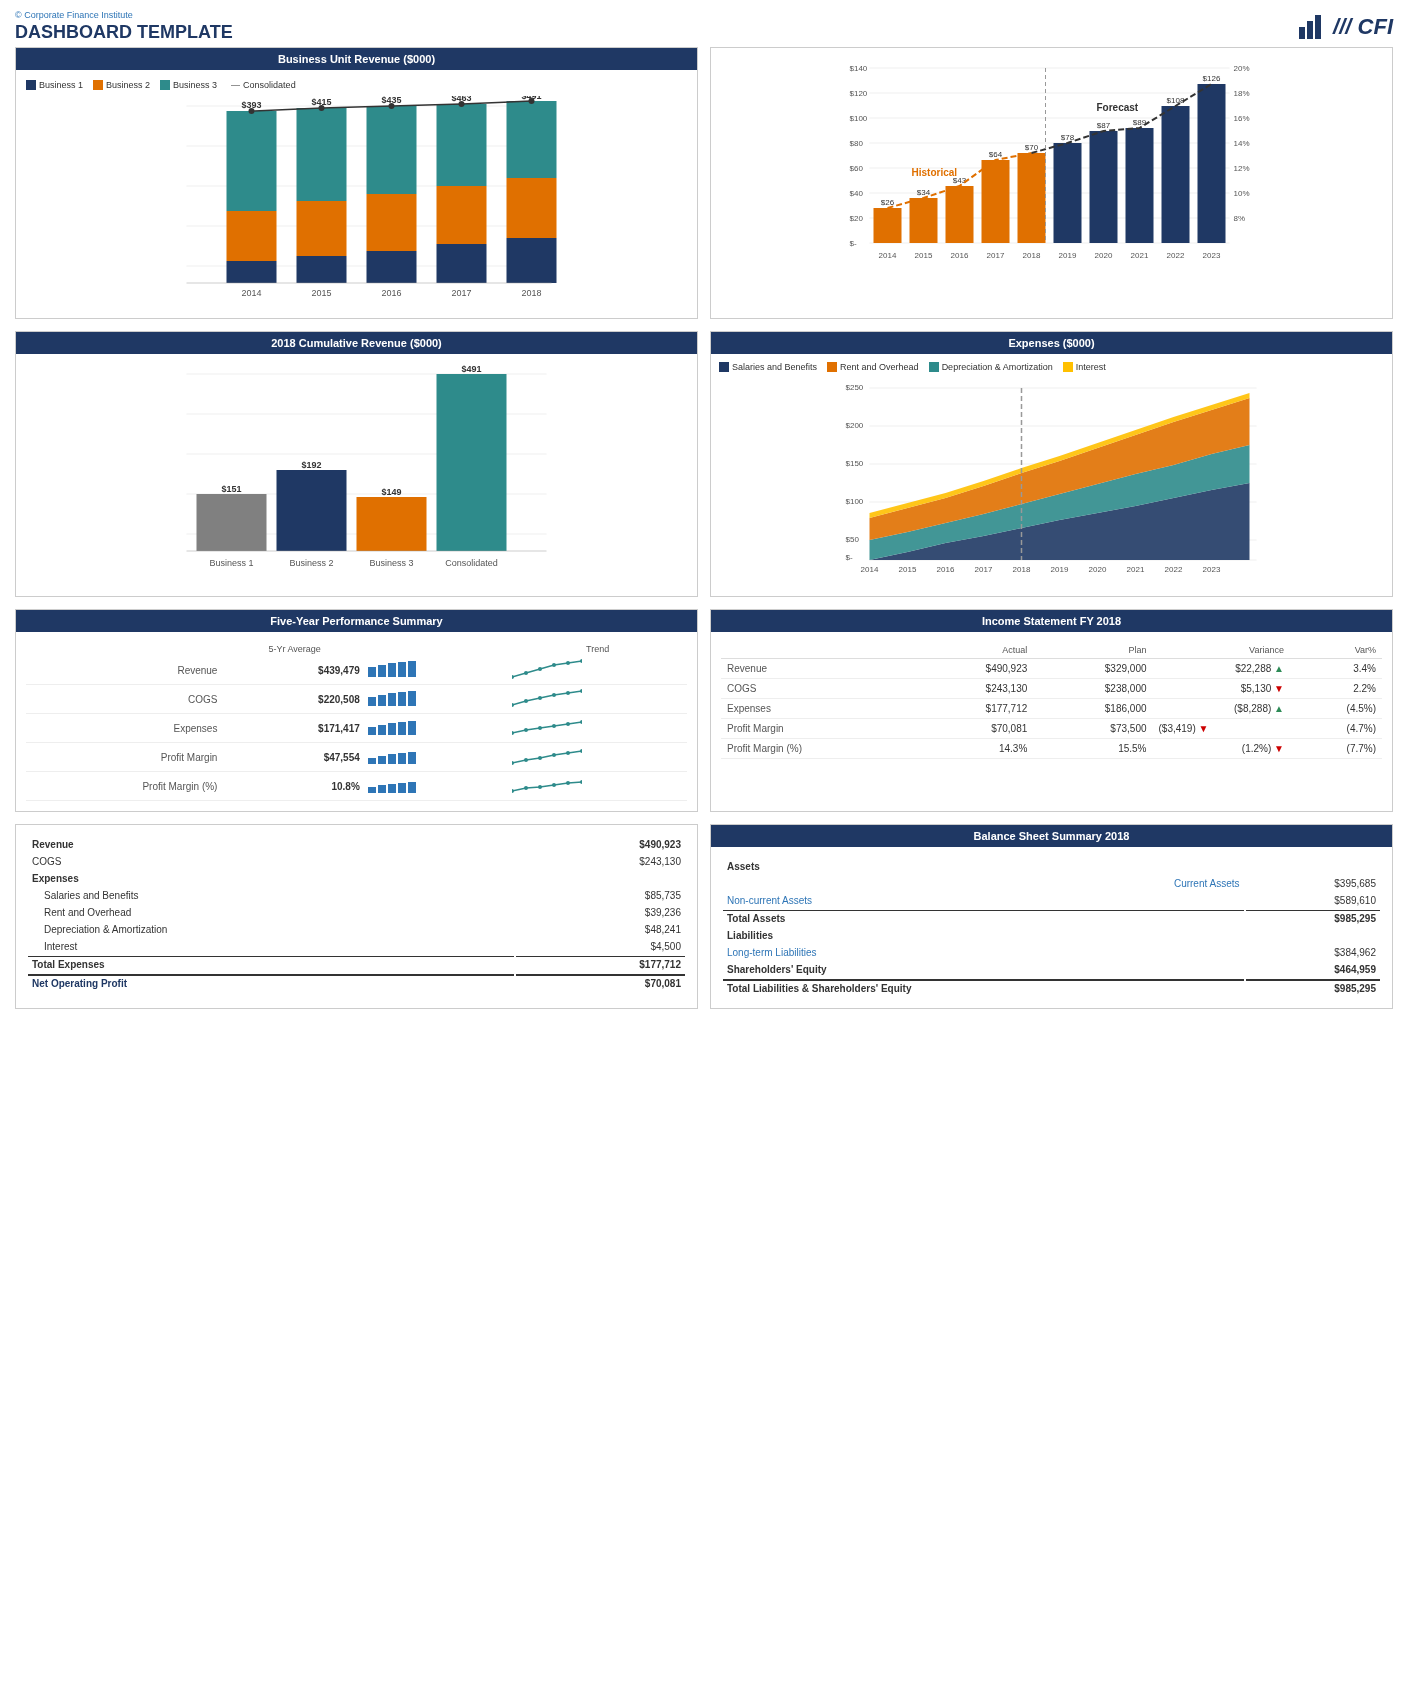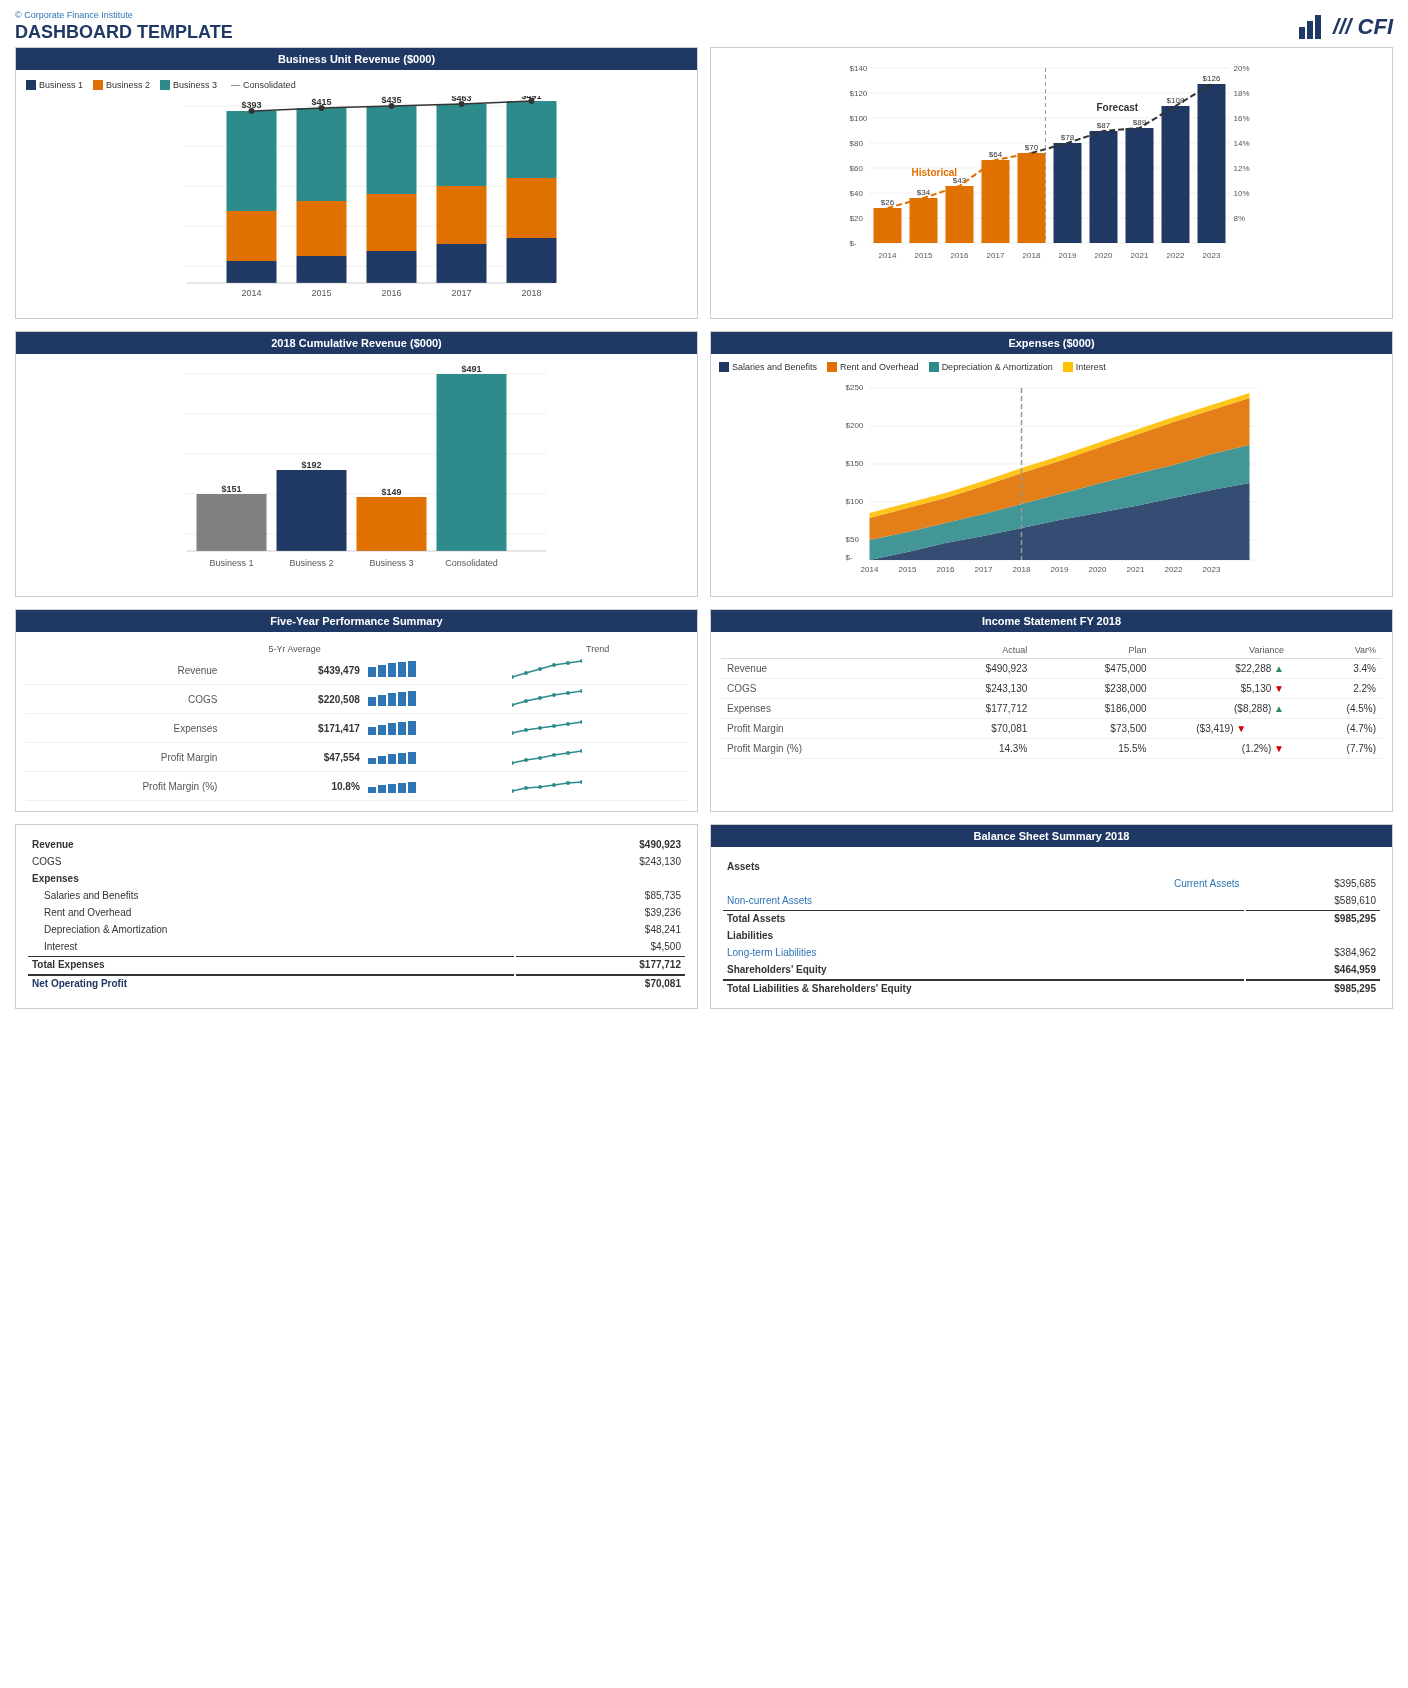"$475,000" td { text: $475,000 -> $329,000 }
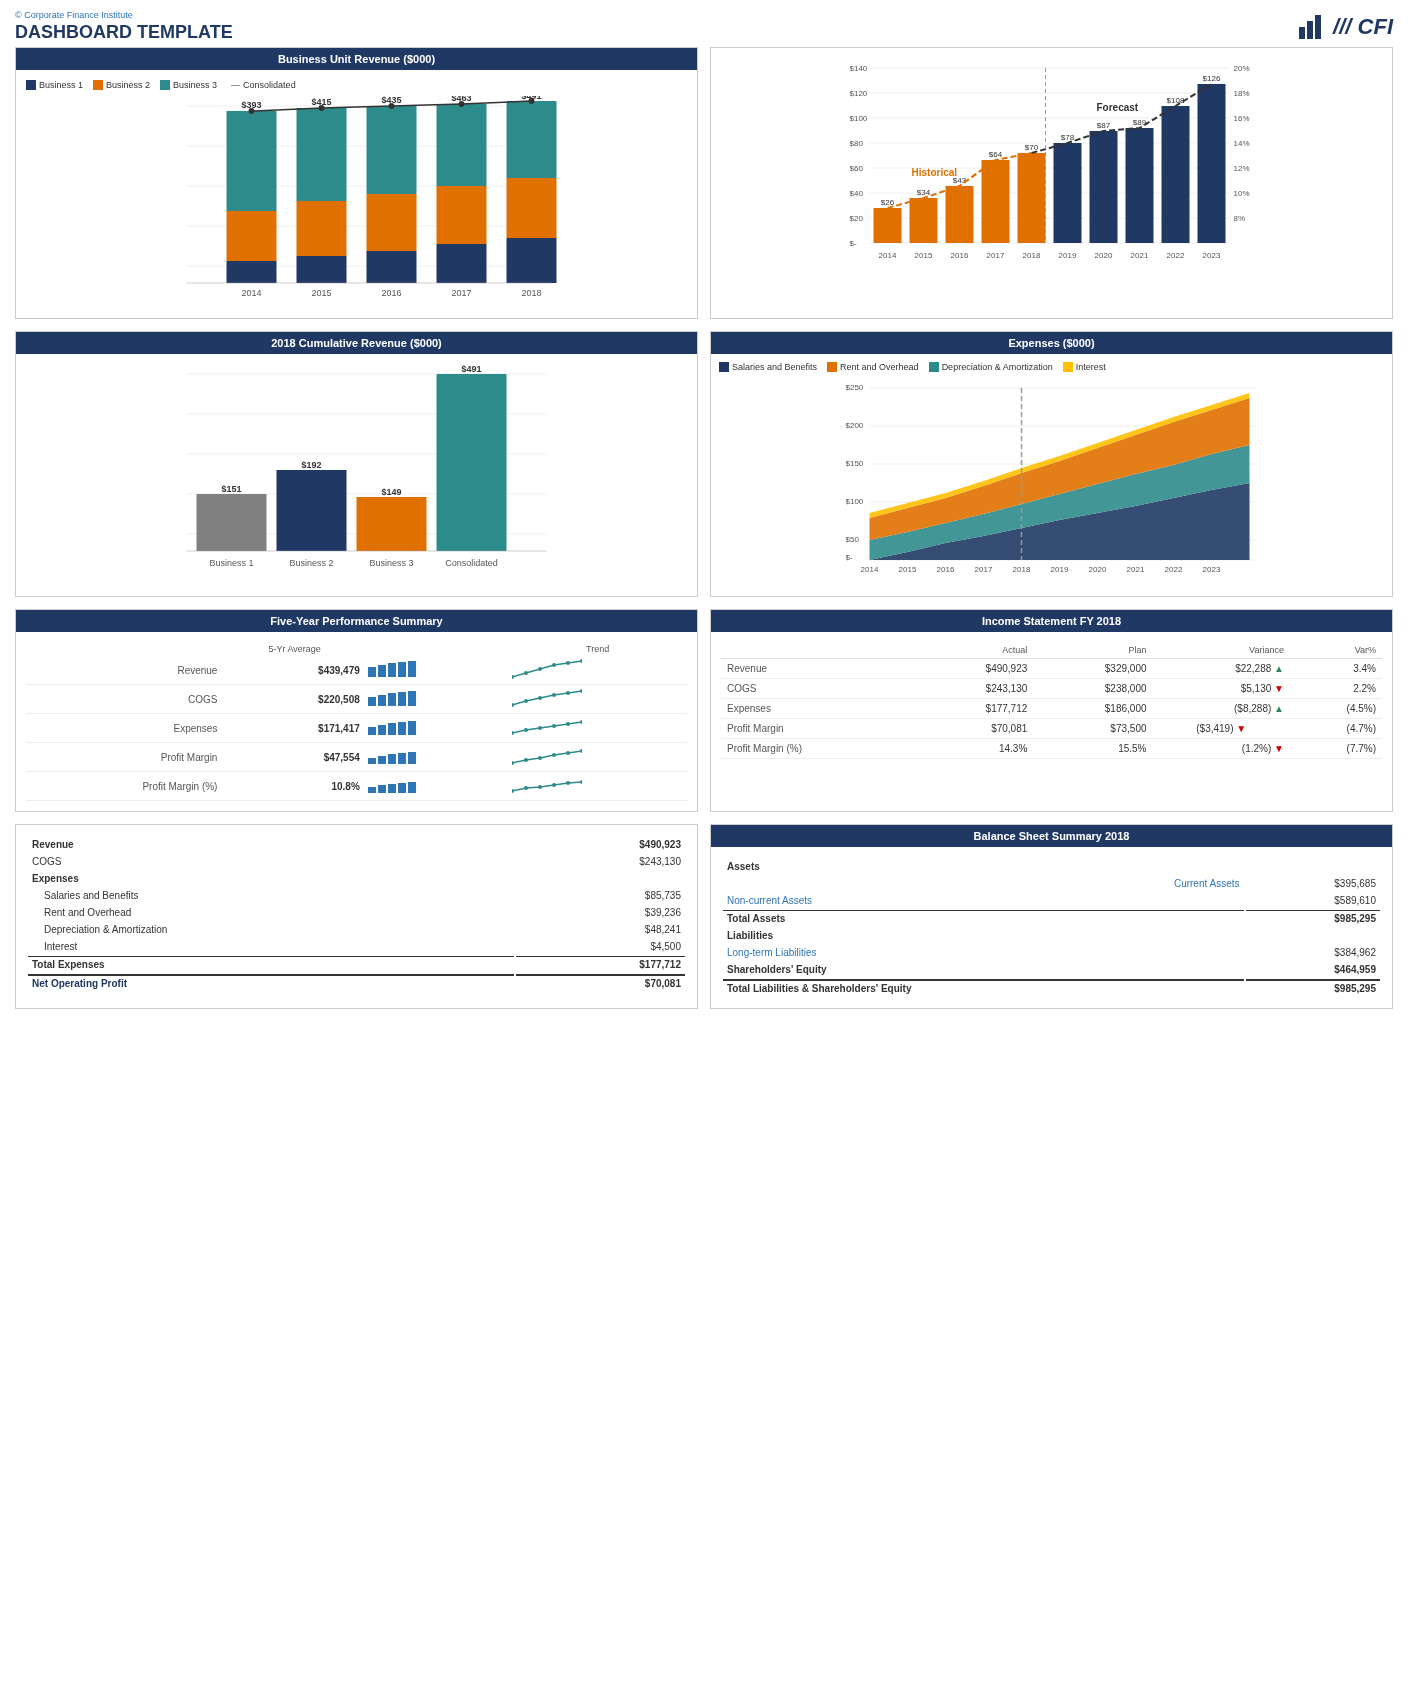"($3,419) ▼" td { text-align: center -> left }
